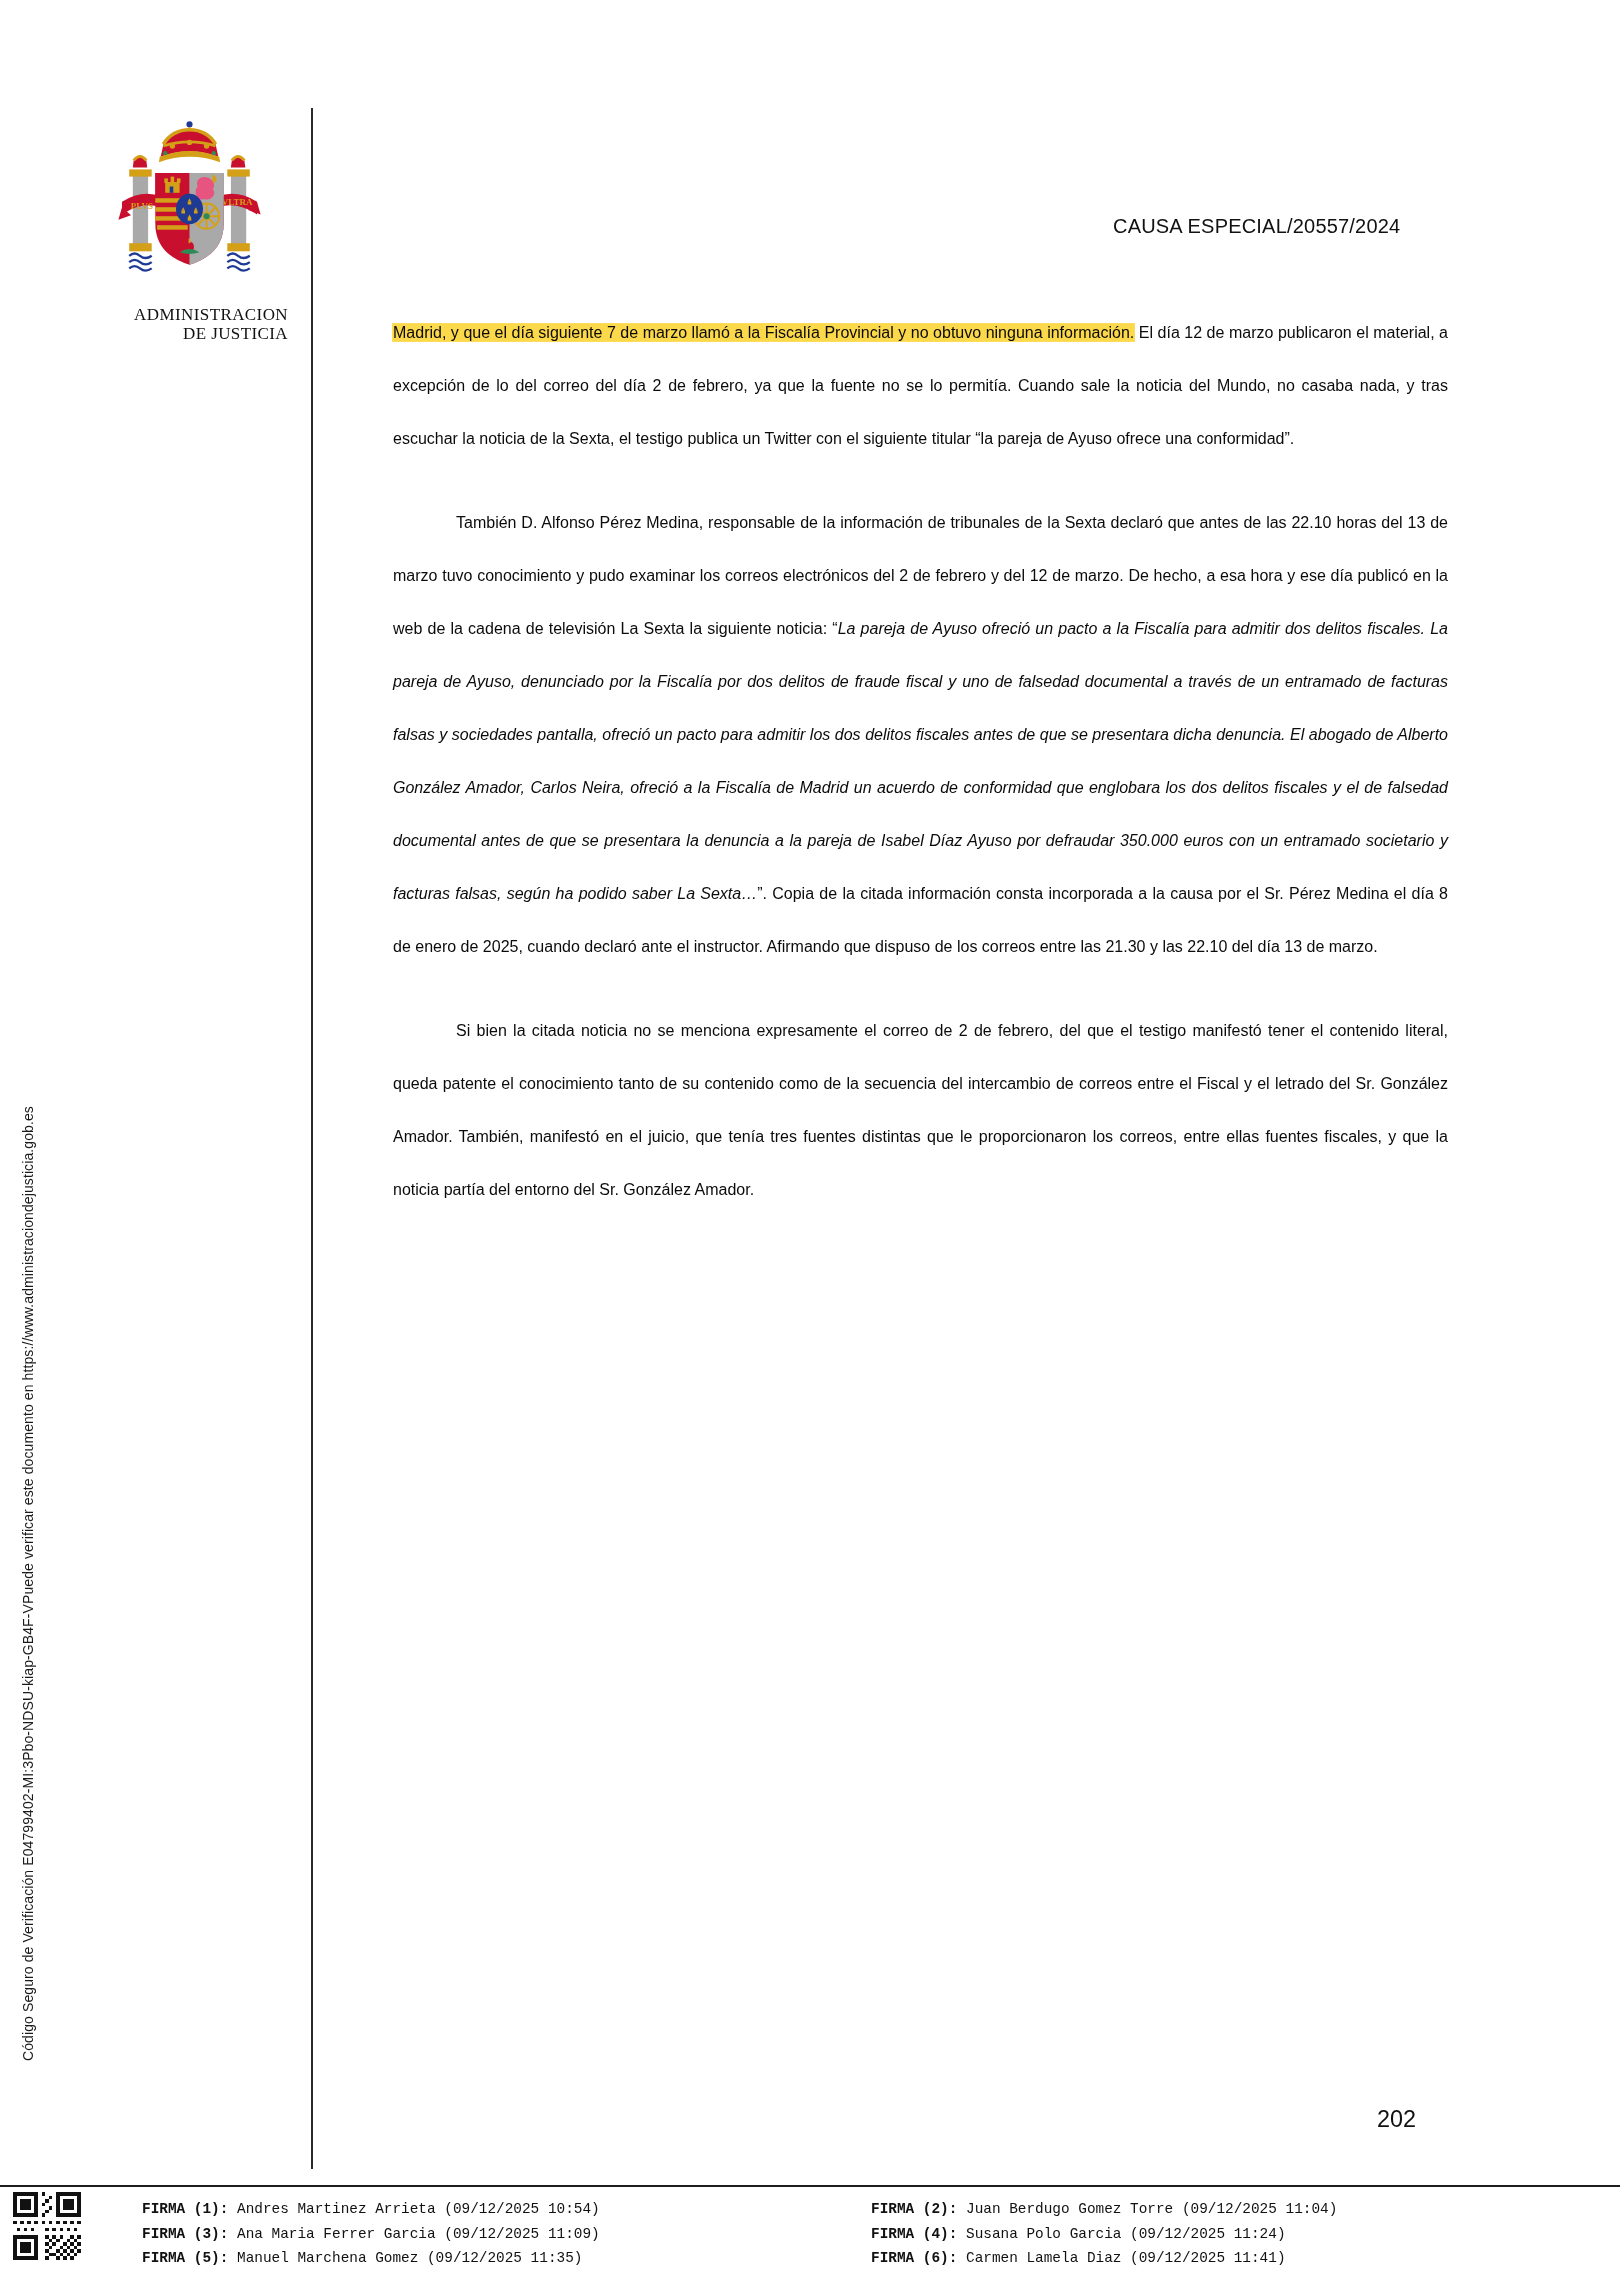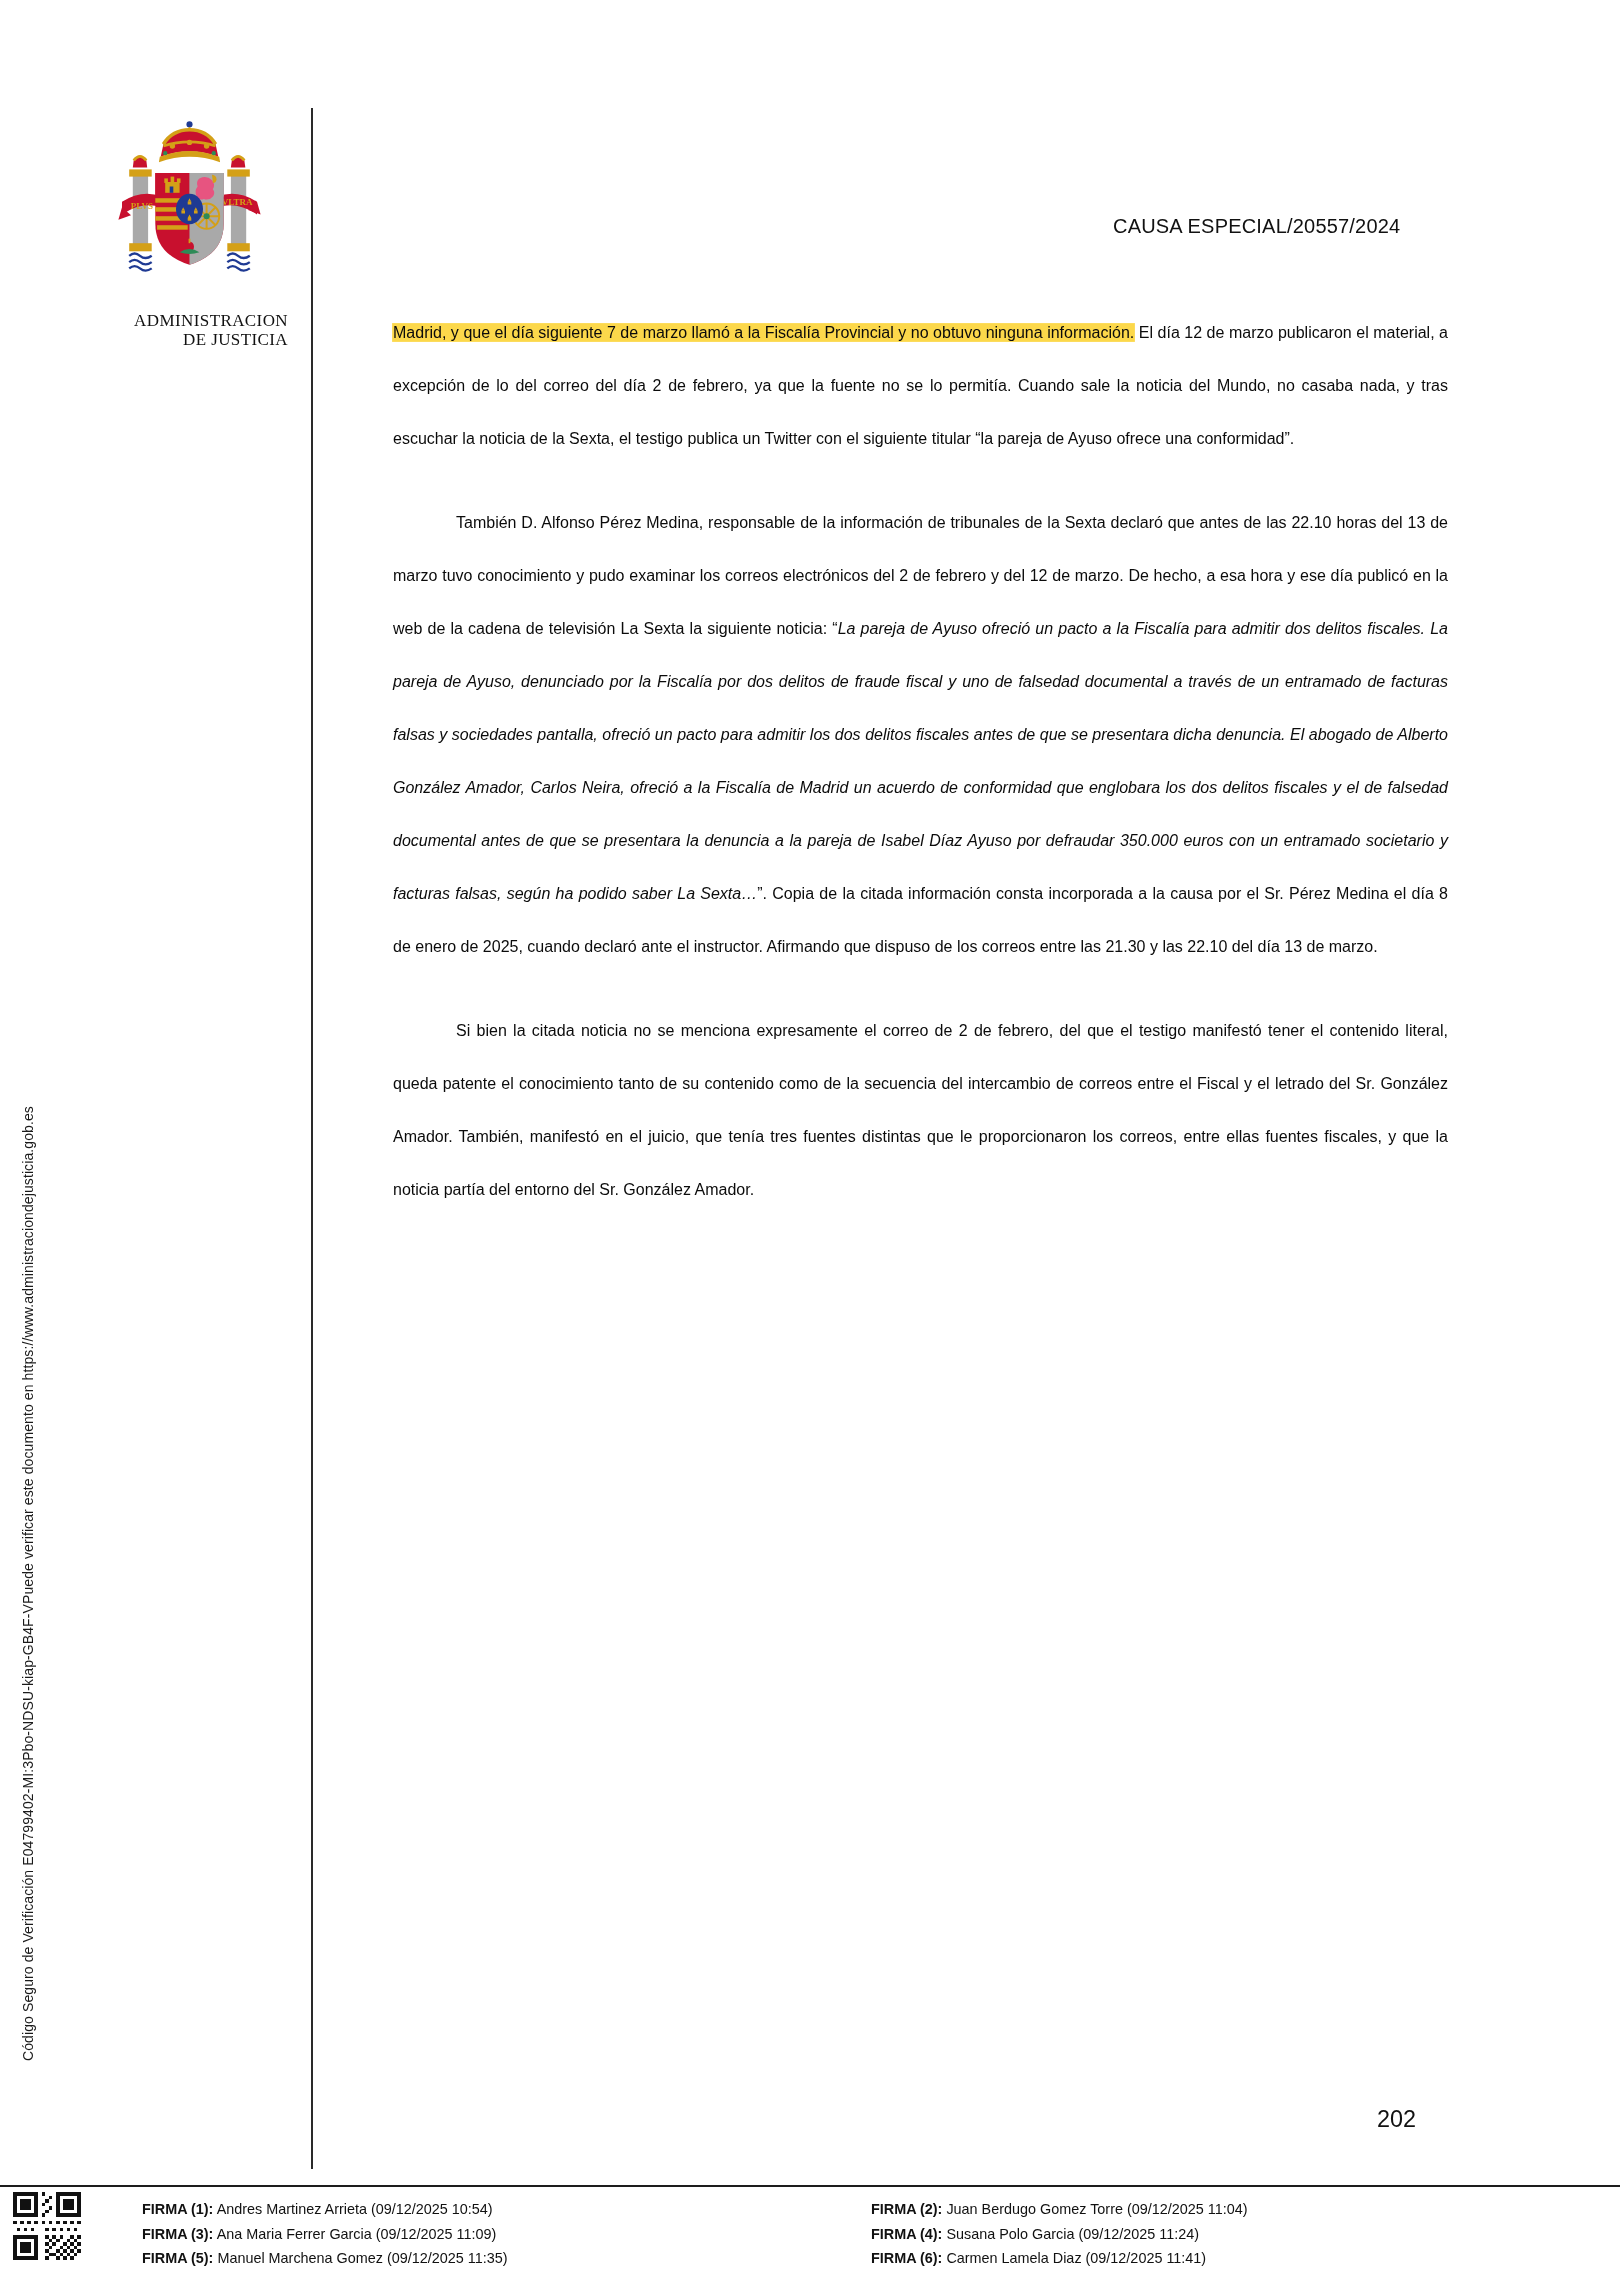"ADMINISTRACION" .crest-caption { margin-top: 12px -> 6px }
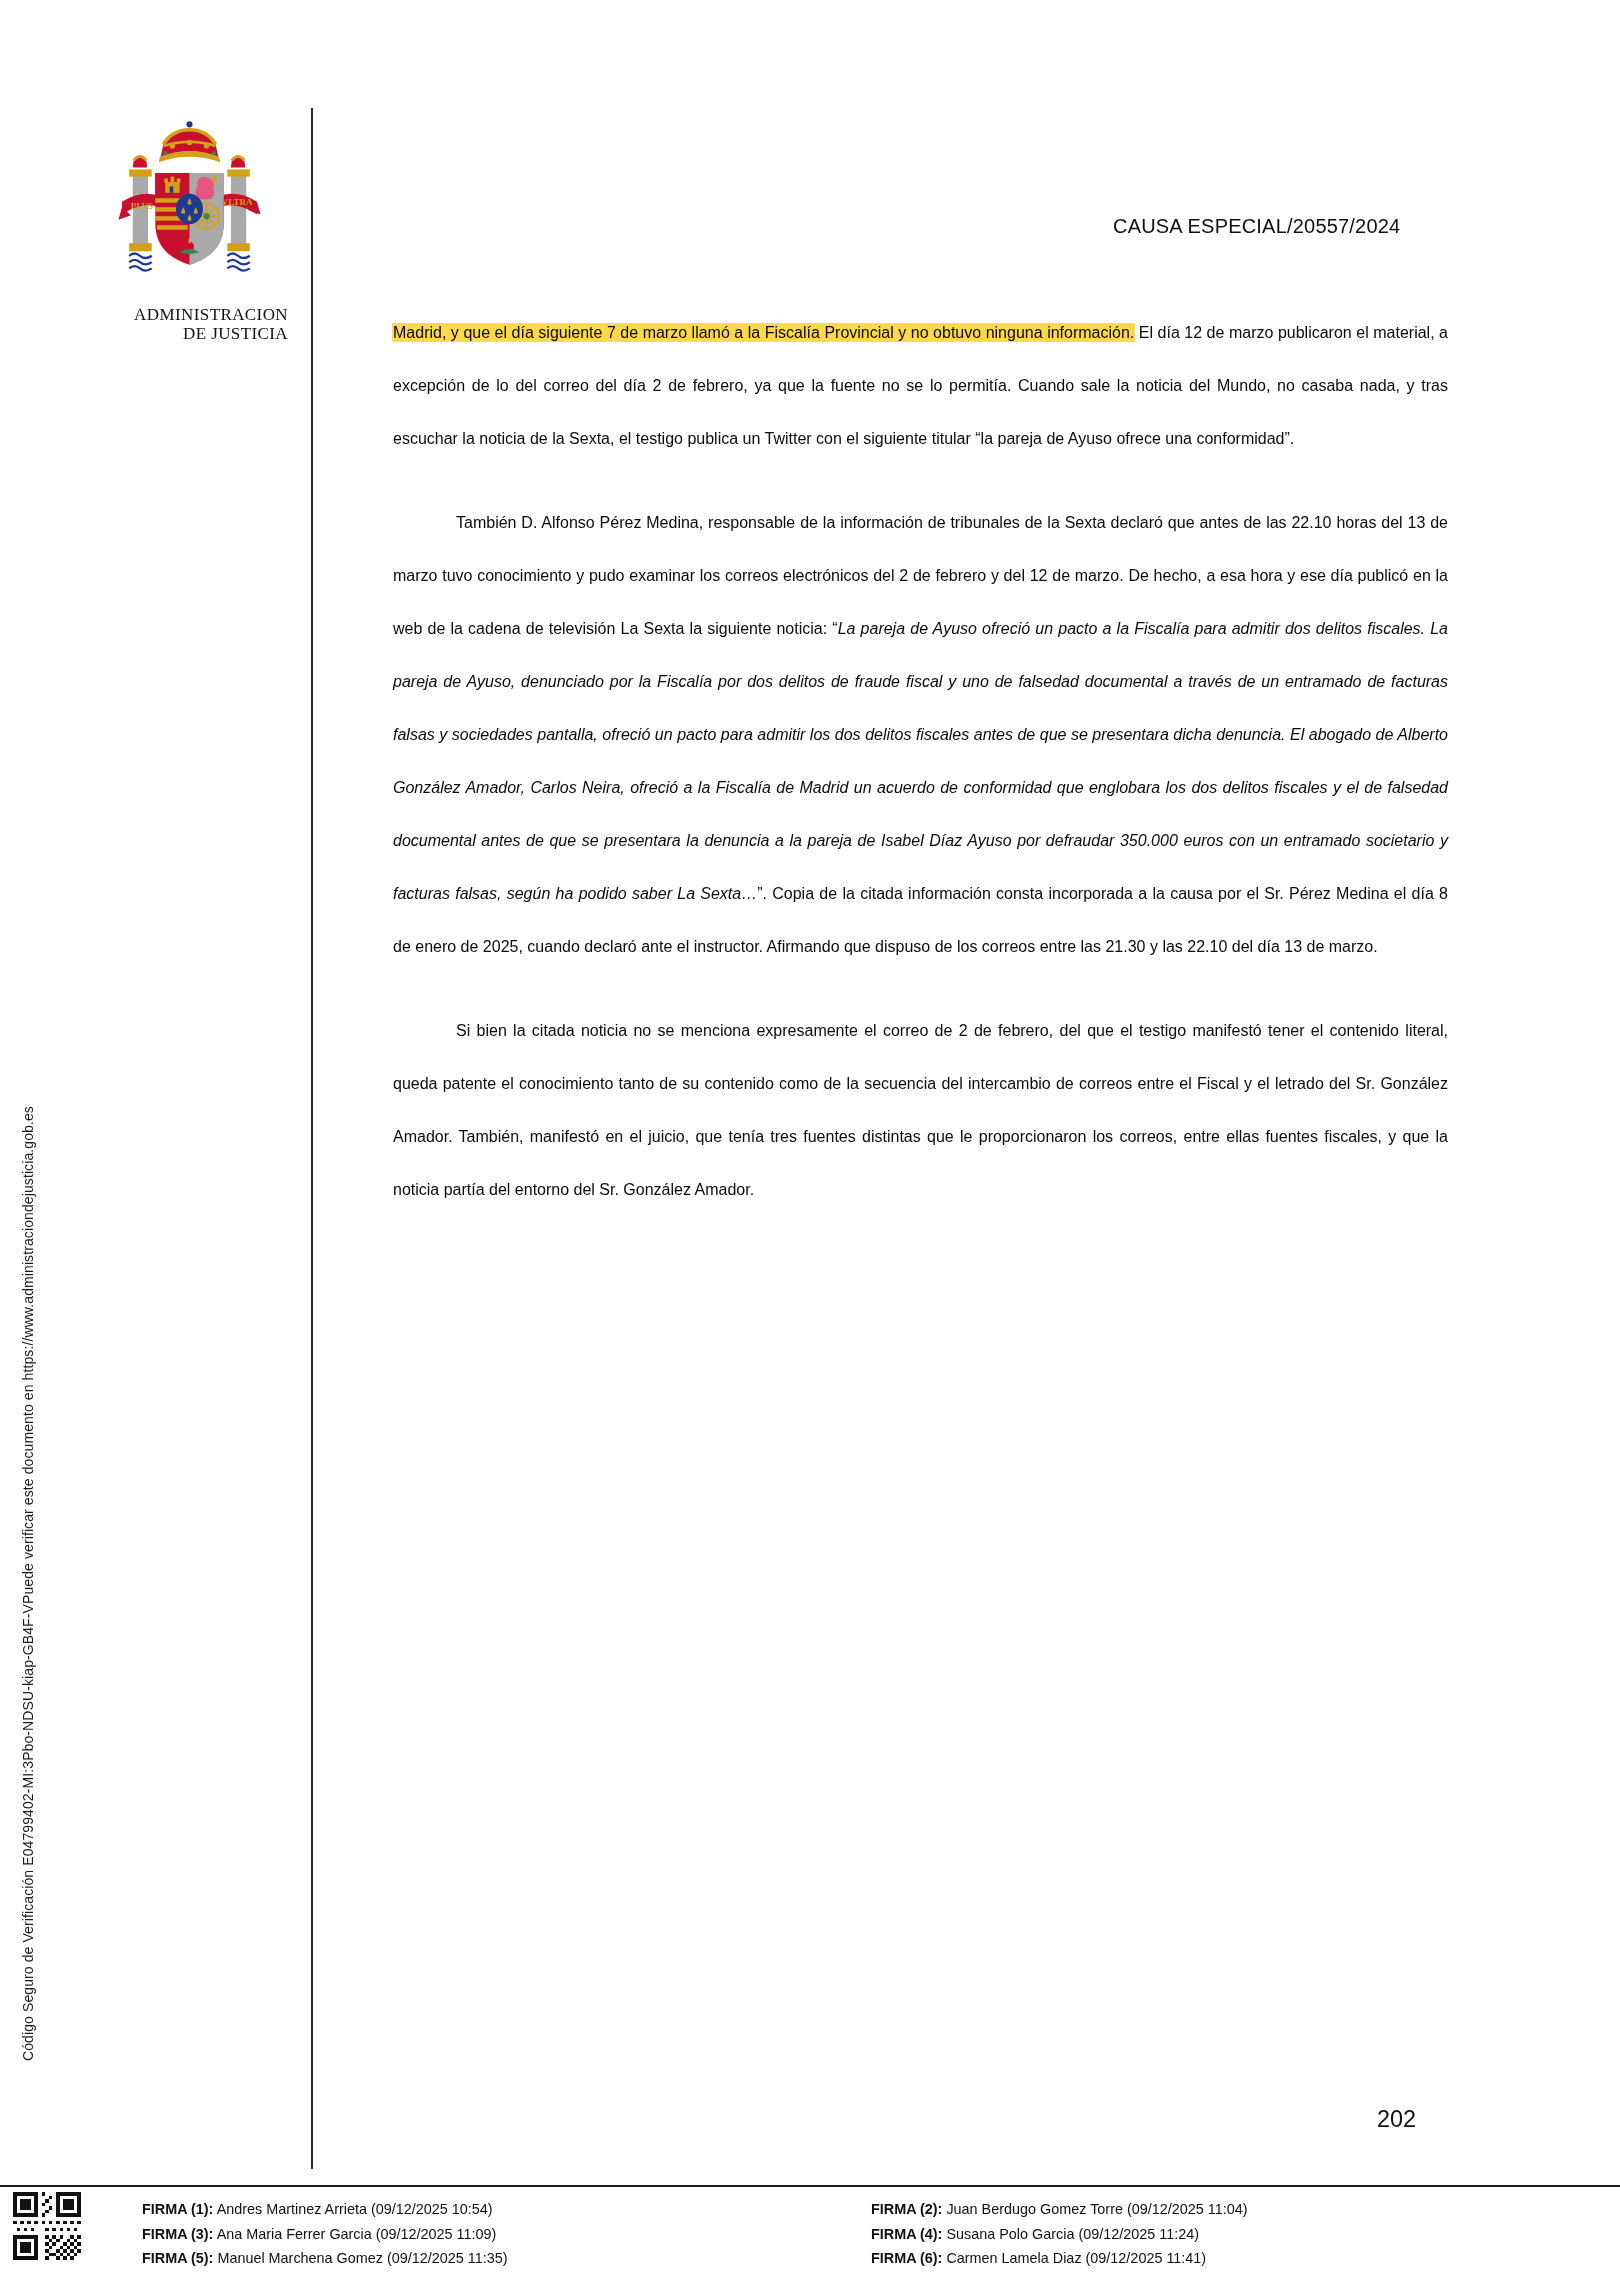"FIRMA (1): Andres Martinez Arrieta" .fitem { font-family: none -> Liberation Mono, monospace }
